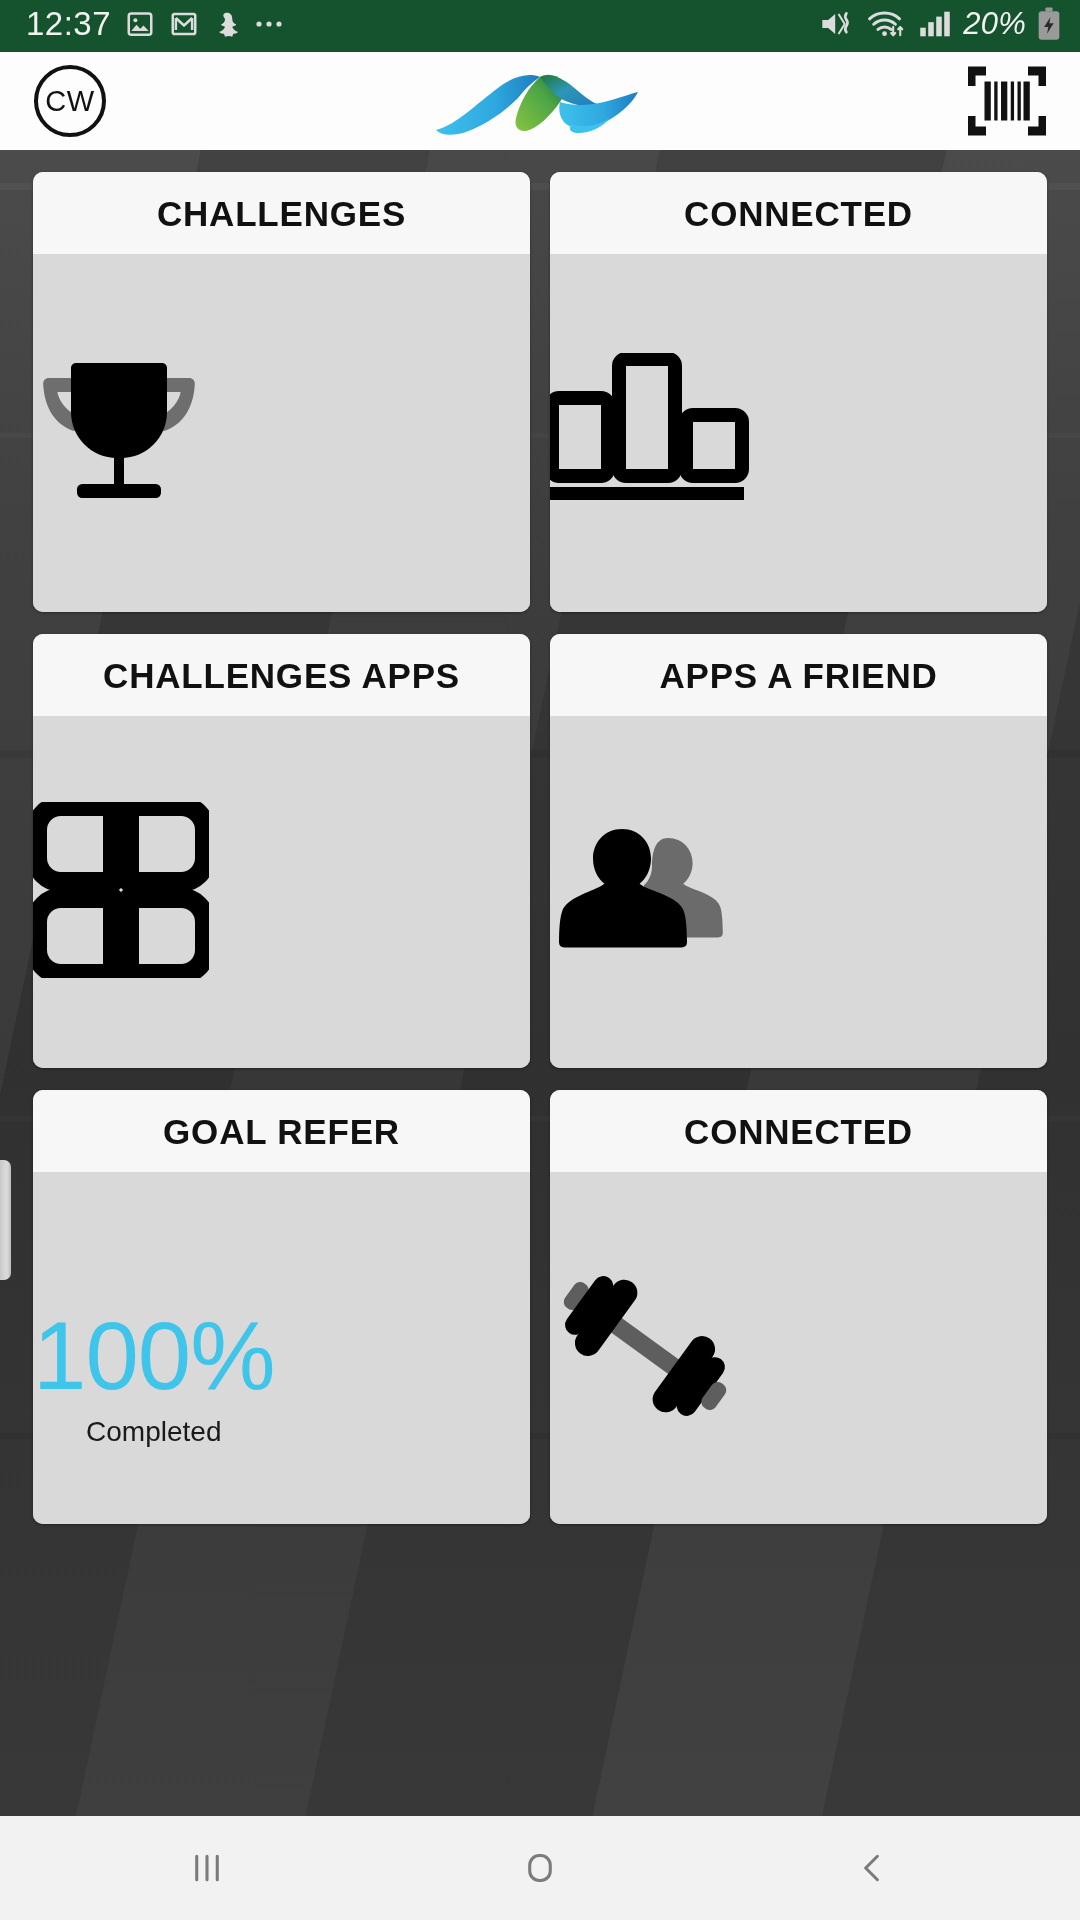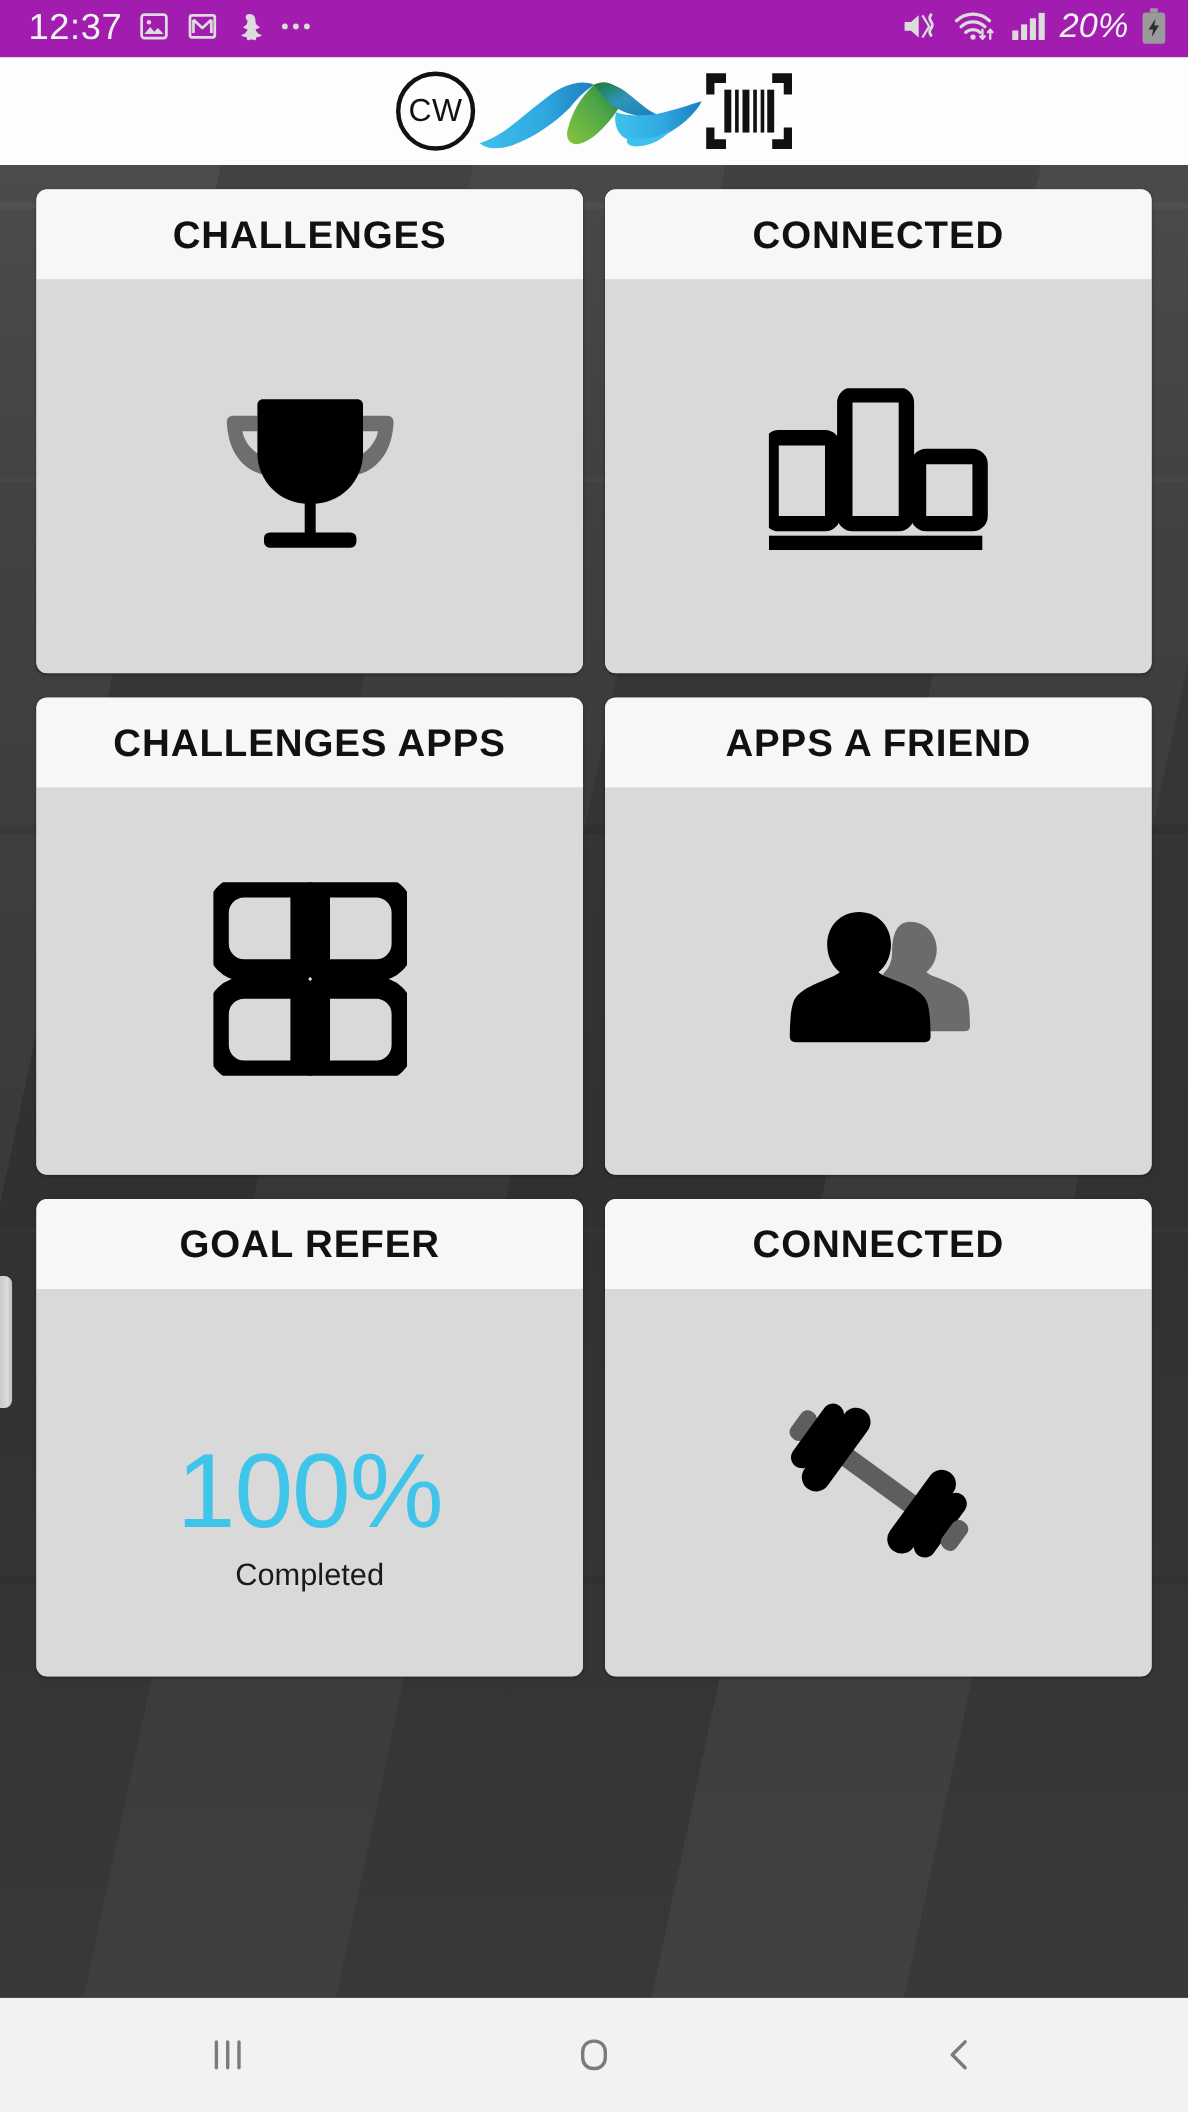"12:37" .status-bar { background: #a21caf -> #14532d }
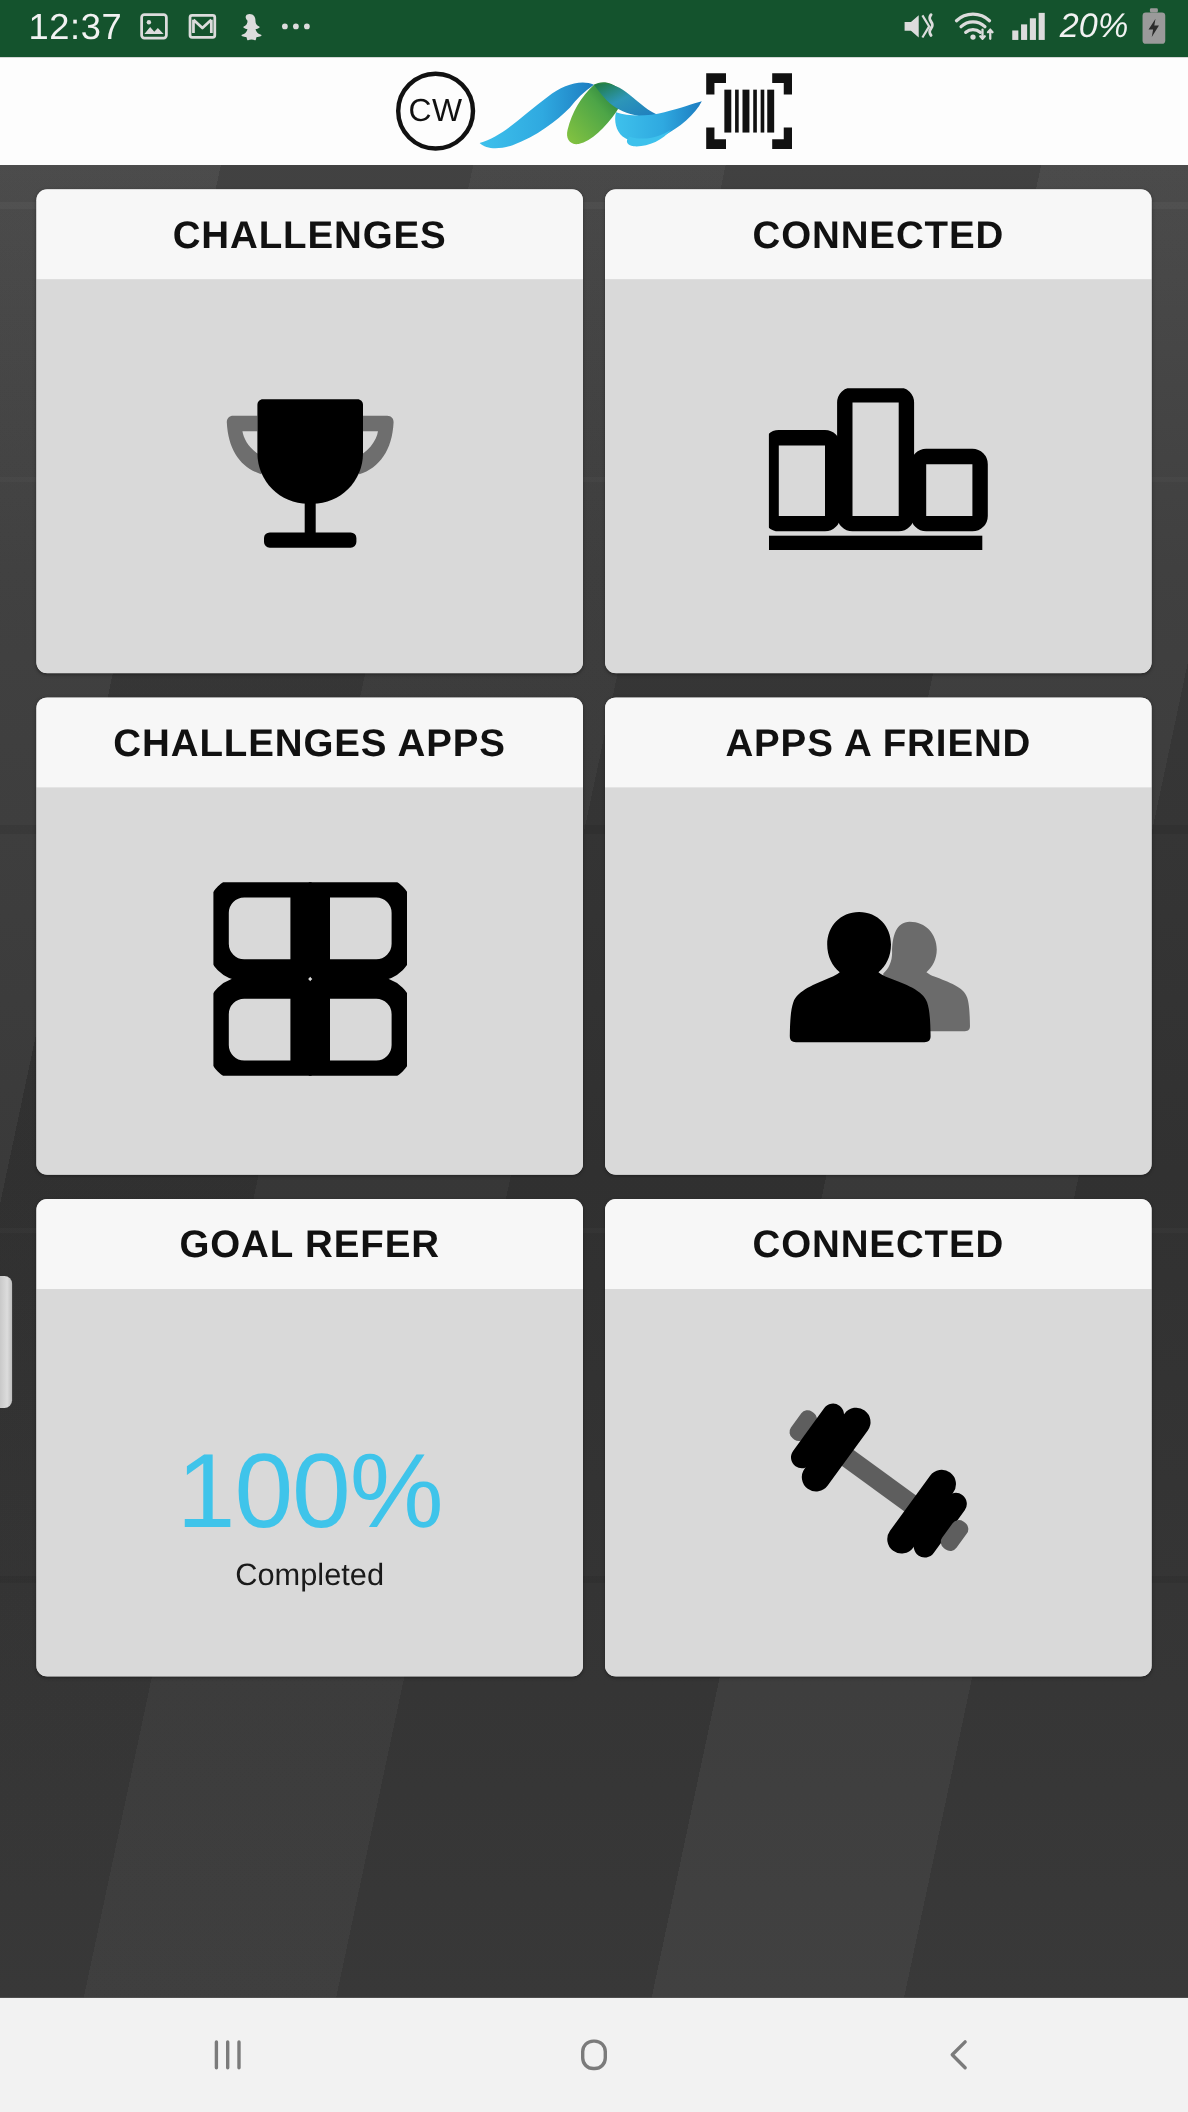"CW" .app-header { justify-content: center -> space-between }
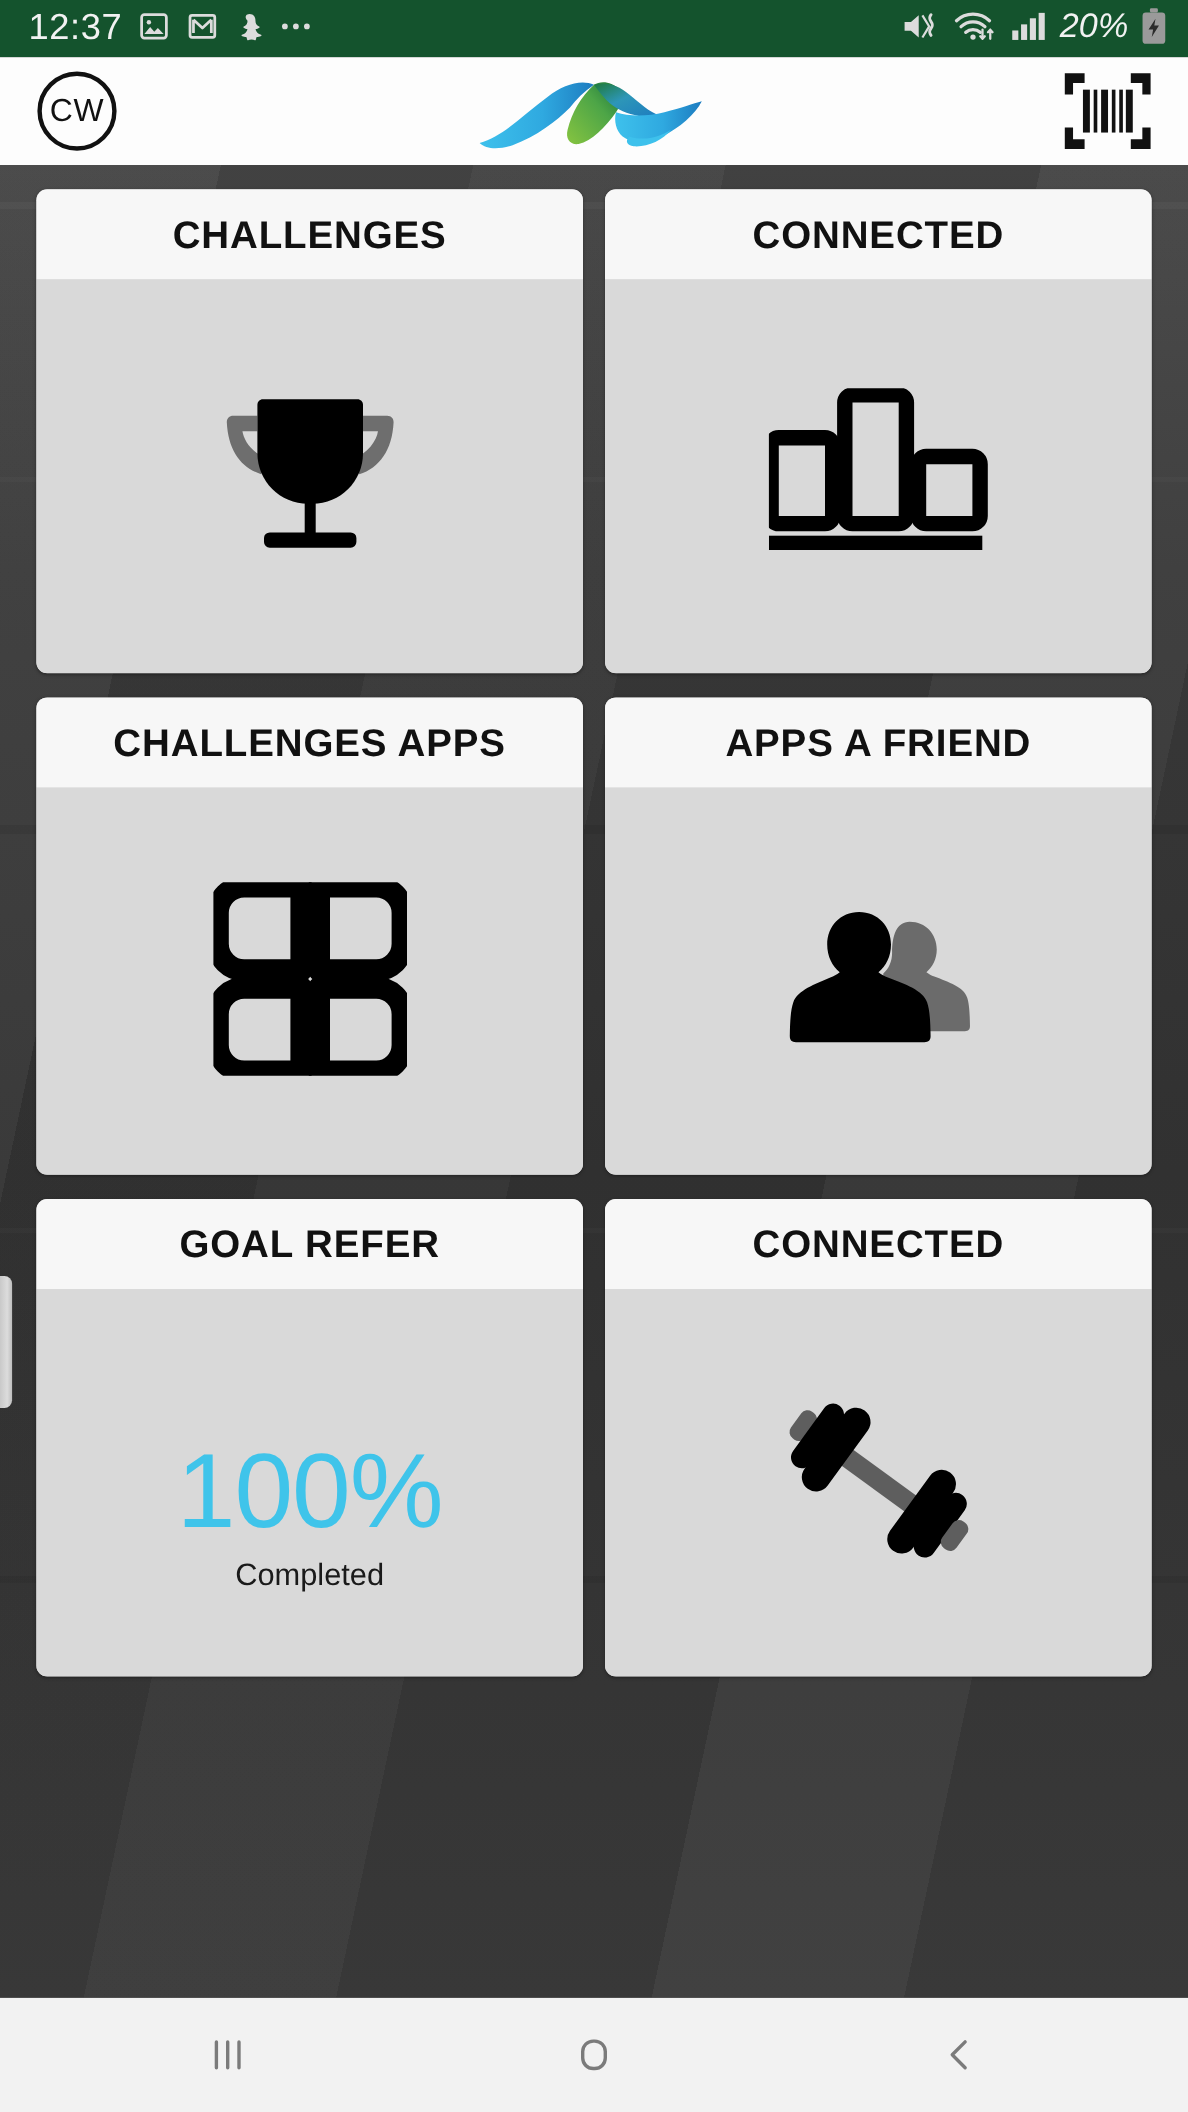"100%" .card-body { justify-content: center -> flex-start }
